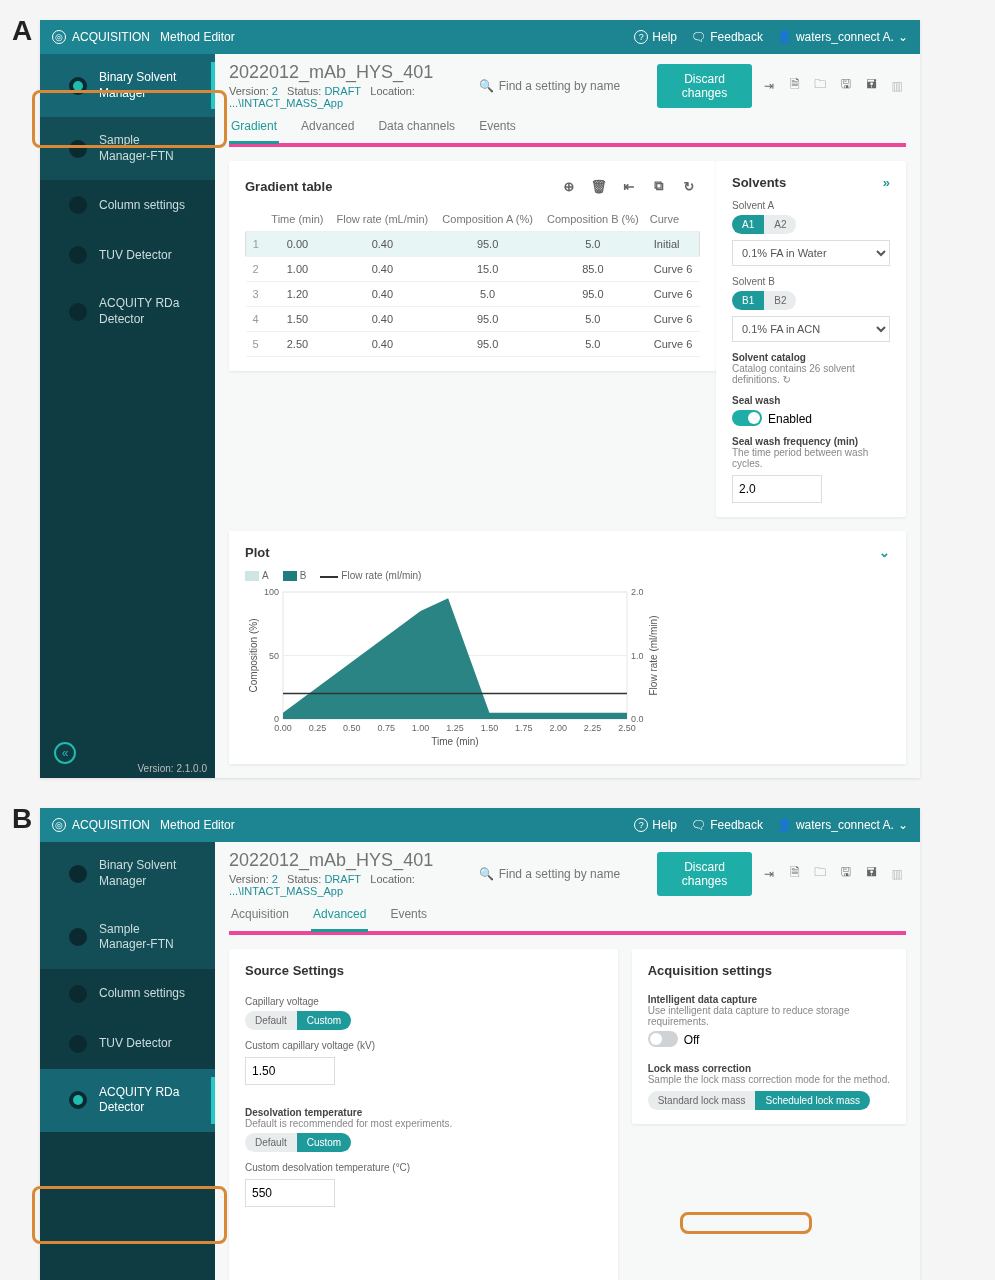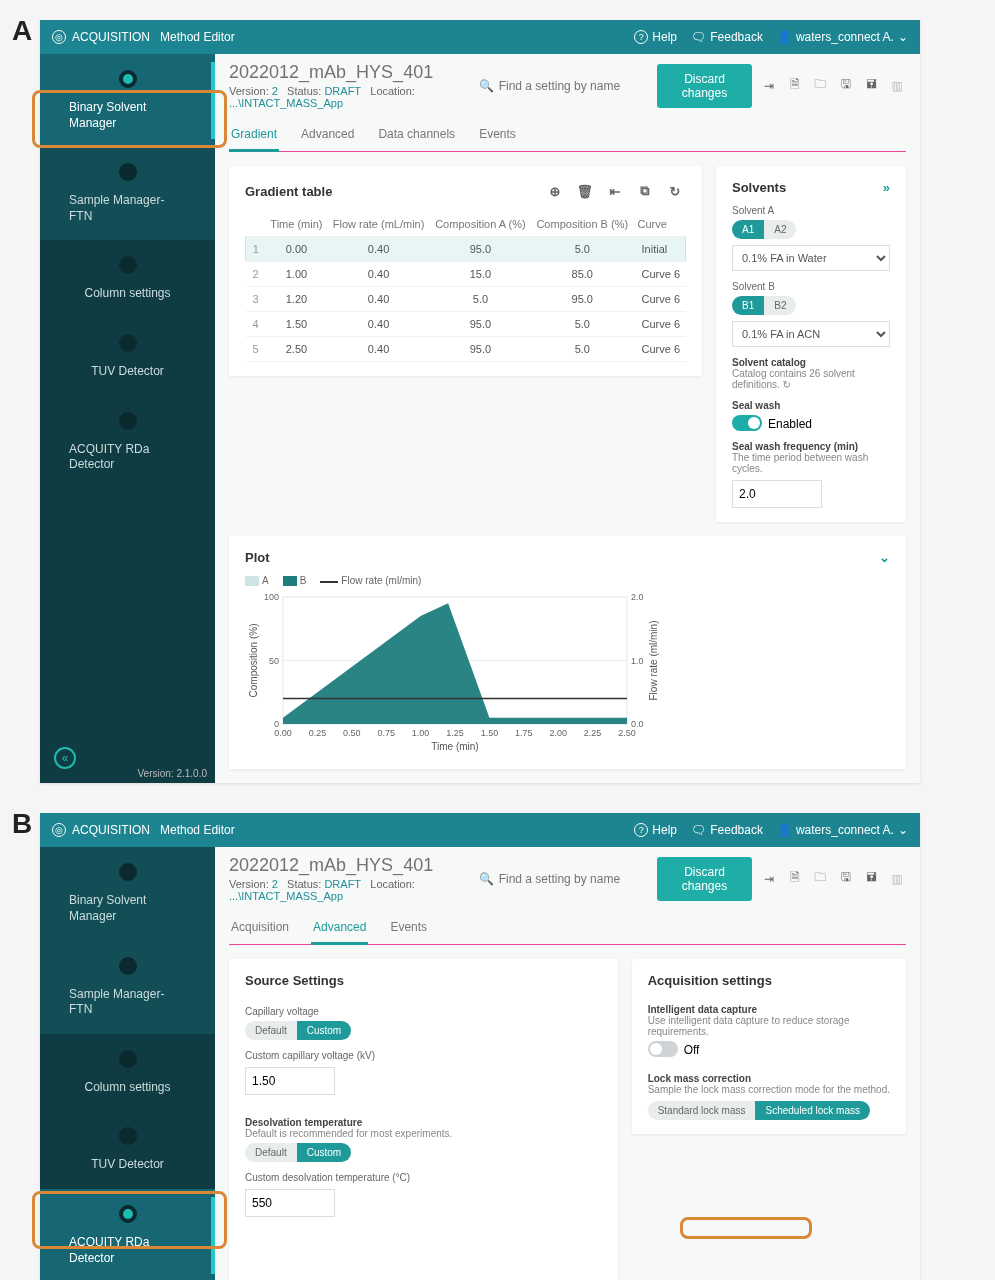"Binary Solvent Manager" .side-item { flex-direction: column -> none }
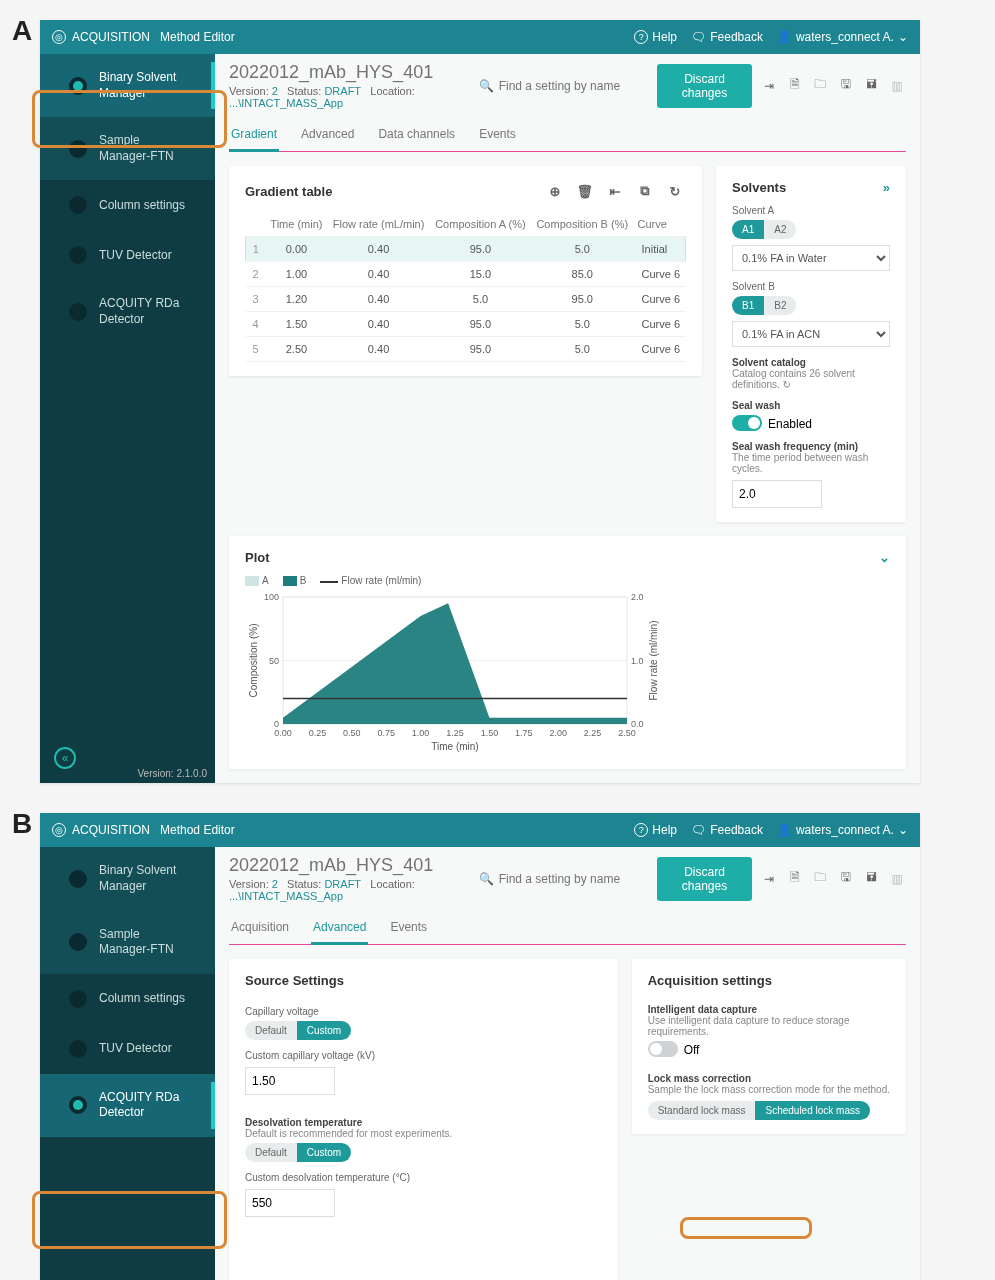"Gradient" .tabs { border-bottom: 1px solid #ec4899 -> 4px solid #ec4899; margin-top: 10px -> 2px }
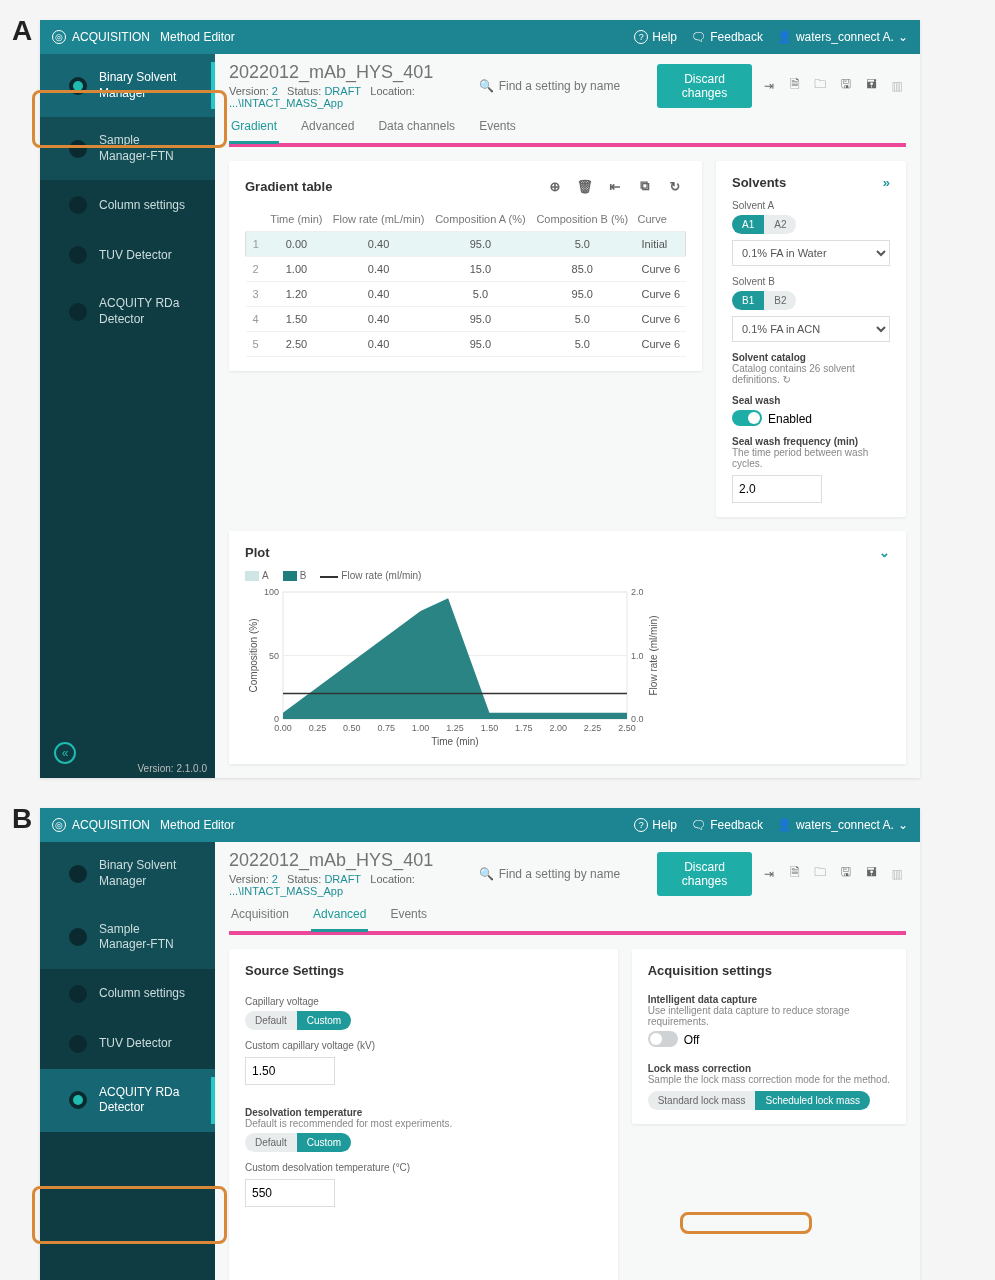"Gradient table" .content-row { gap: 14px -> none }
